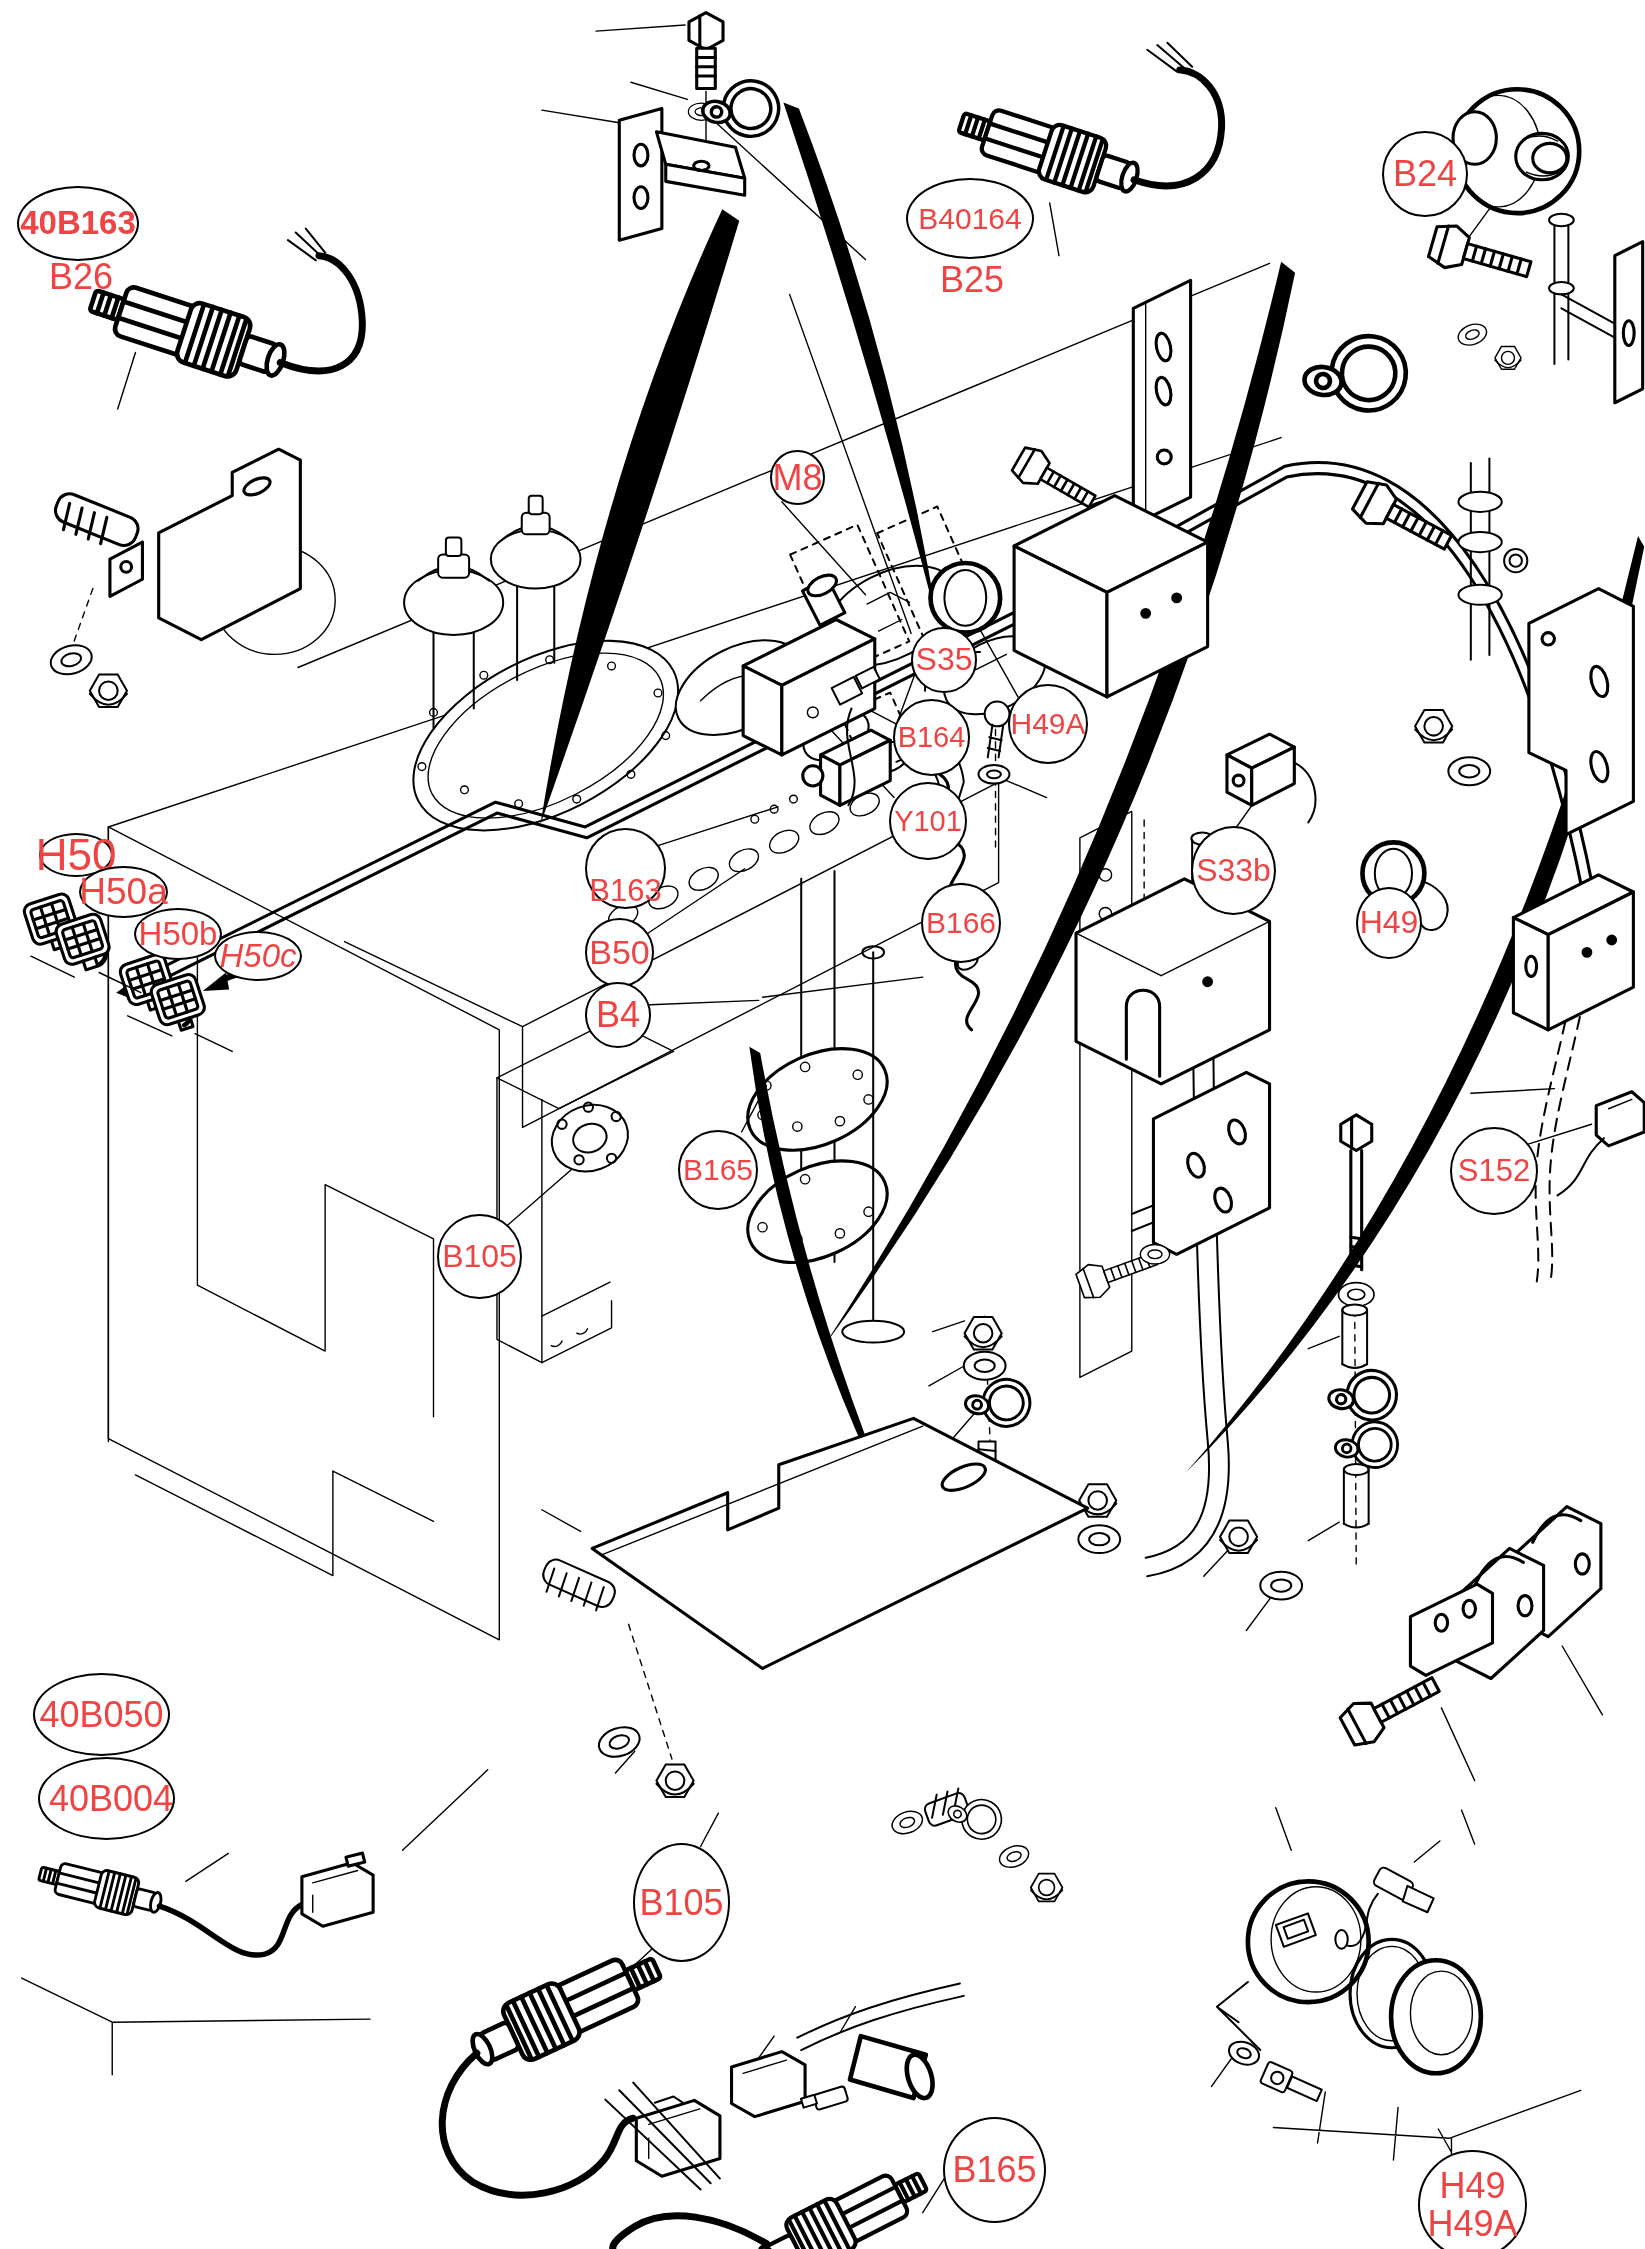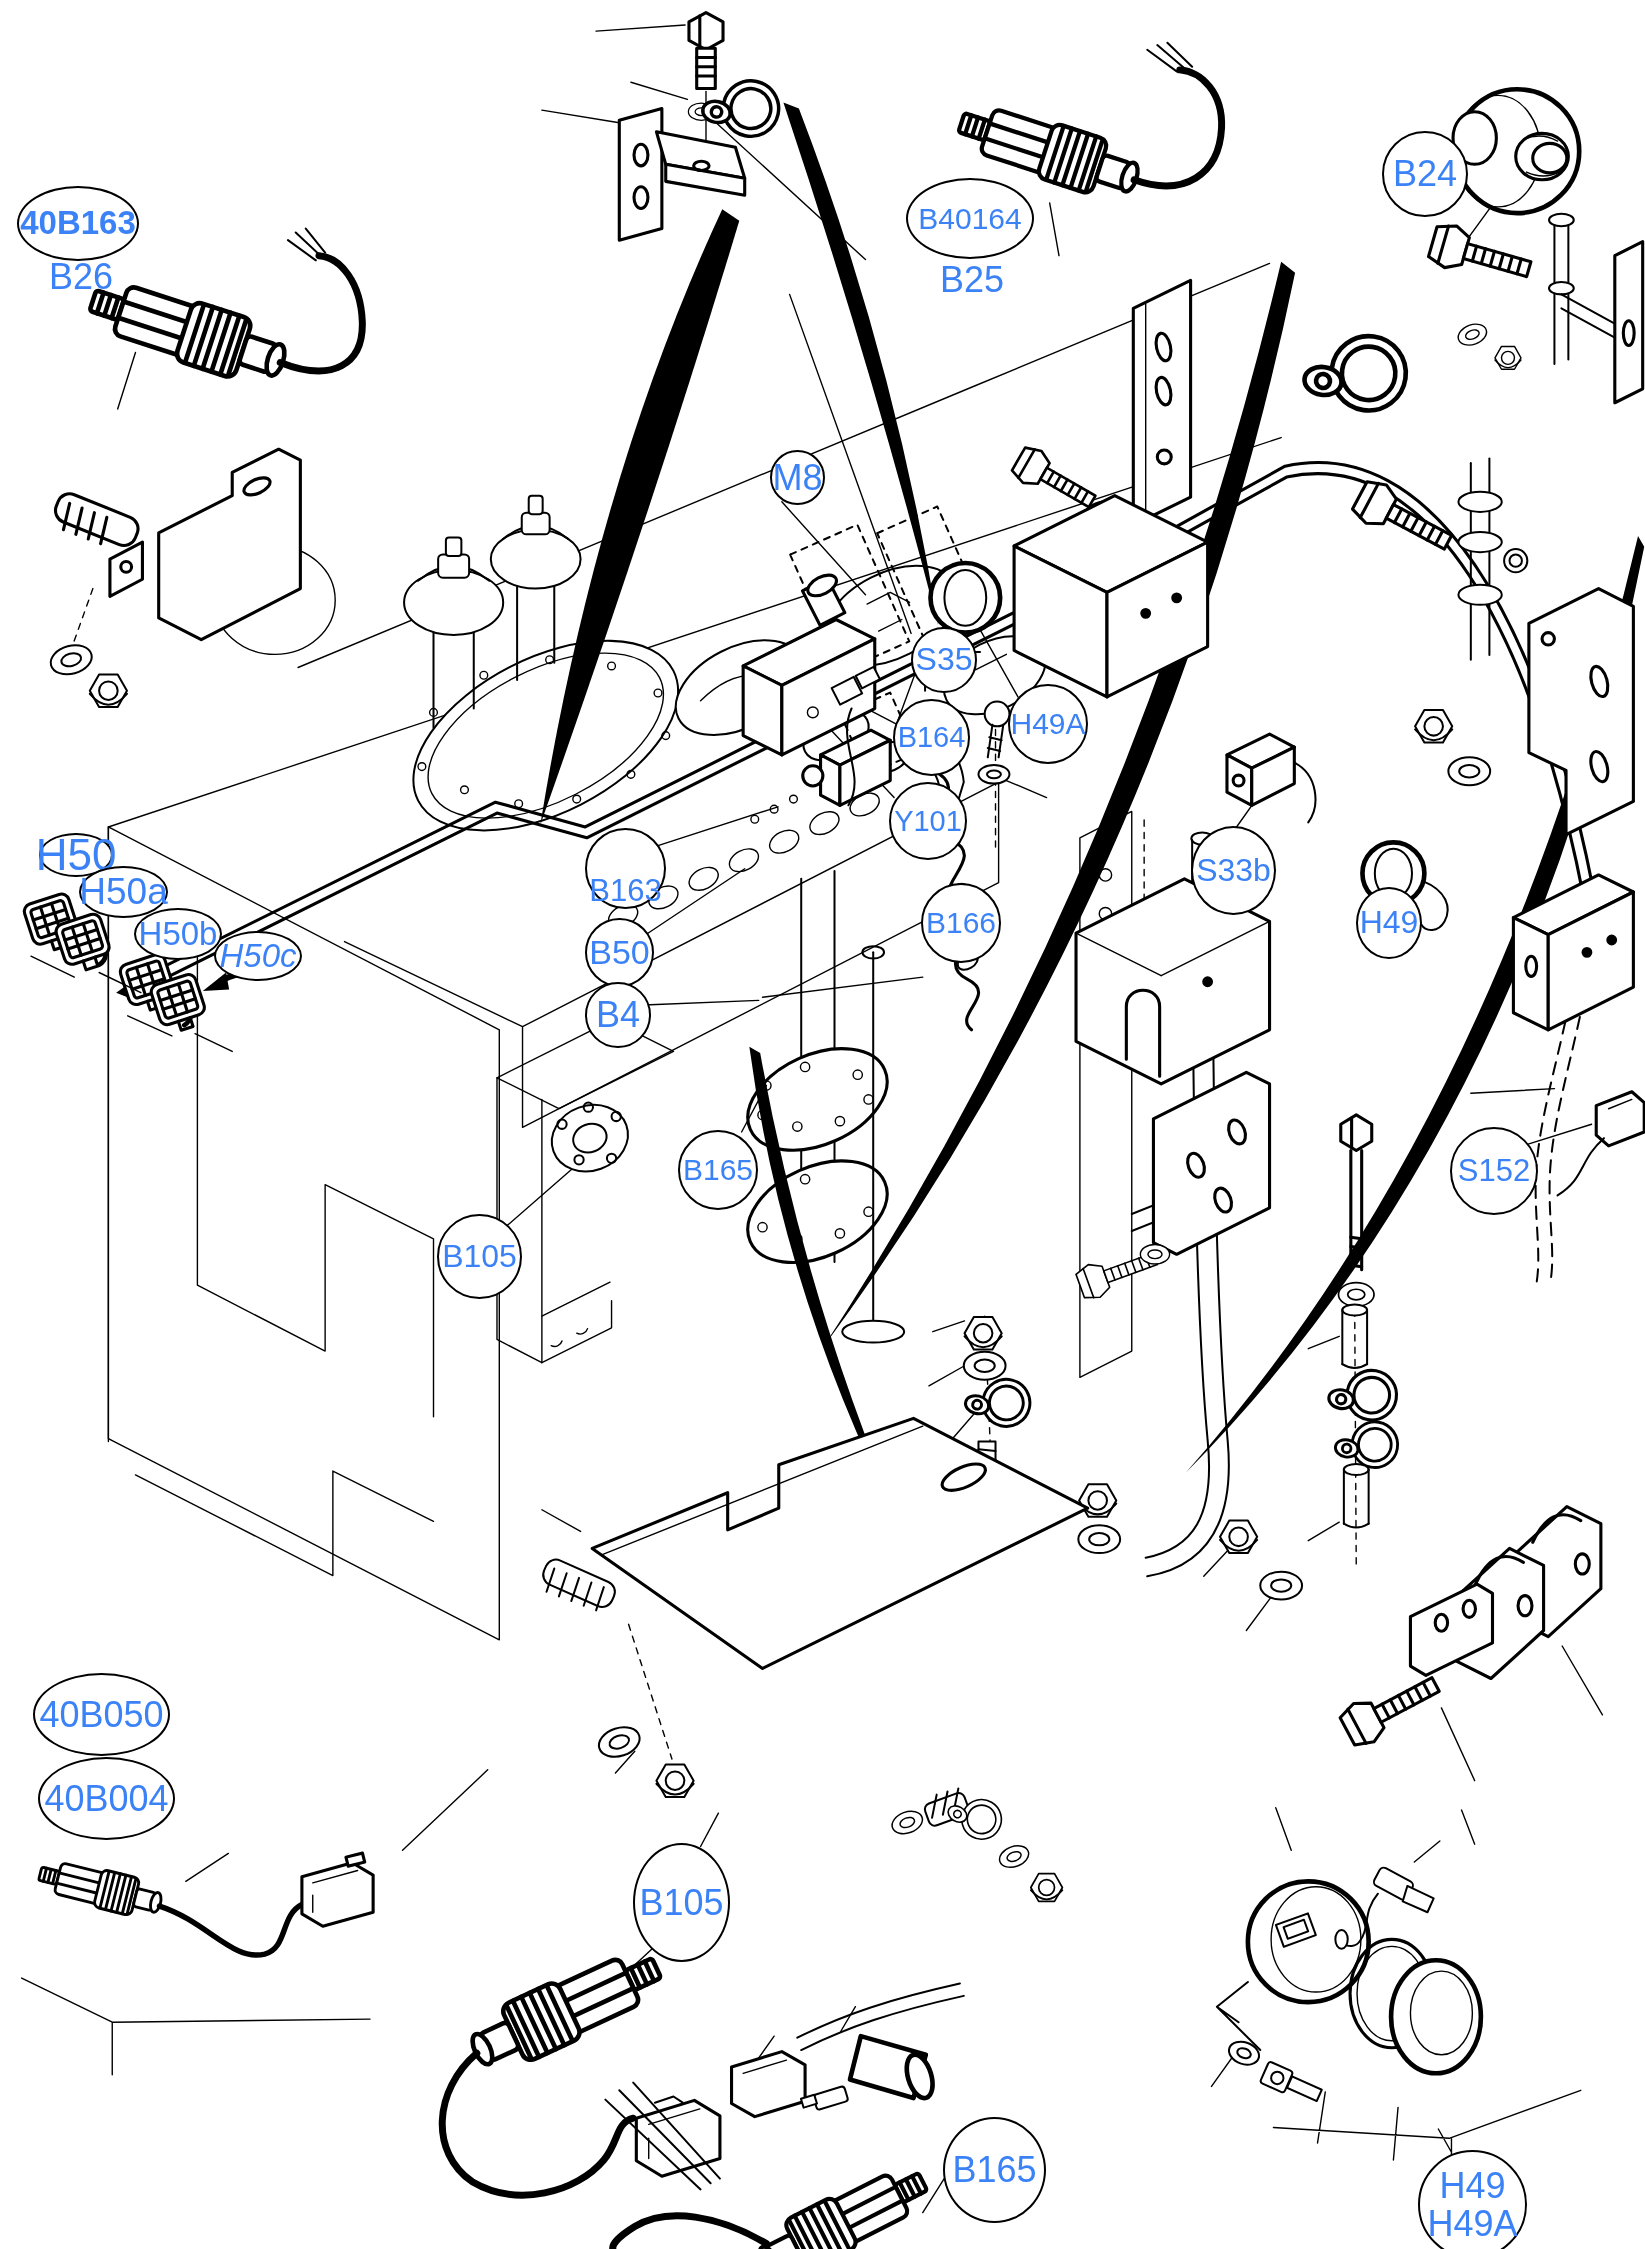"B24" .plabel { color: #3b82f6 -> #ef4444 }
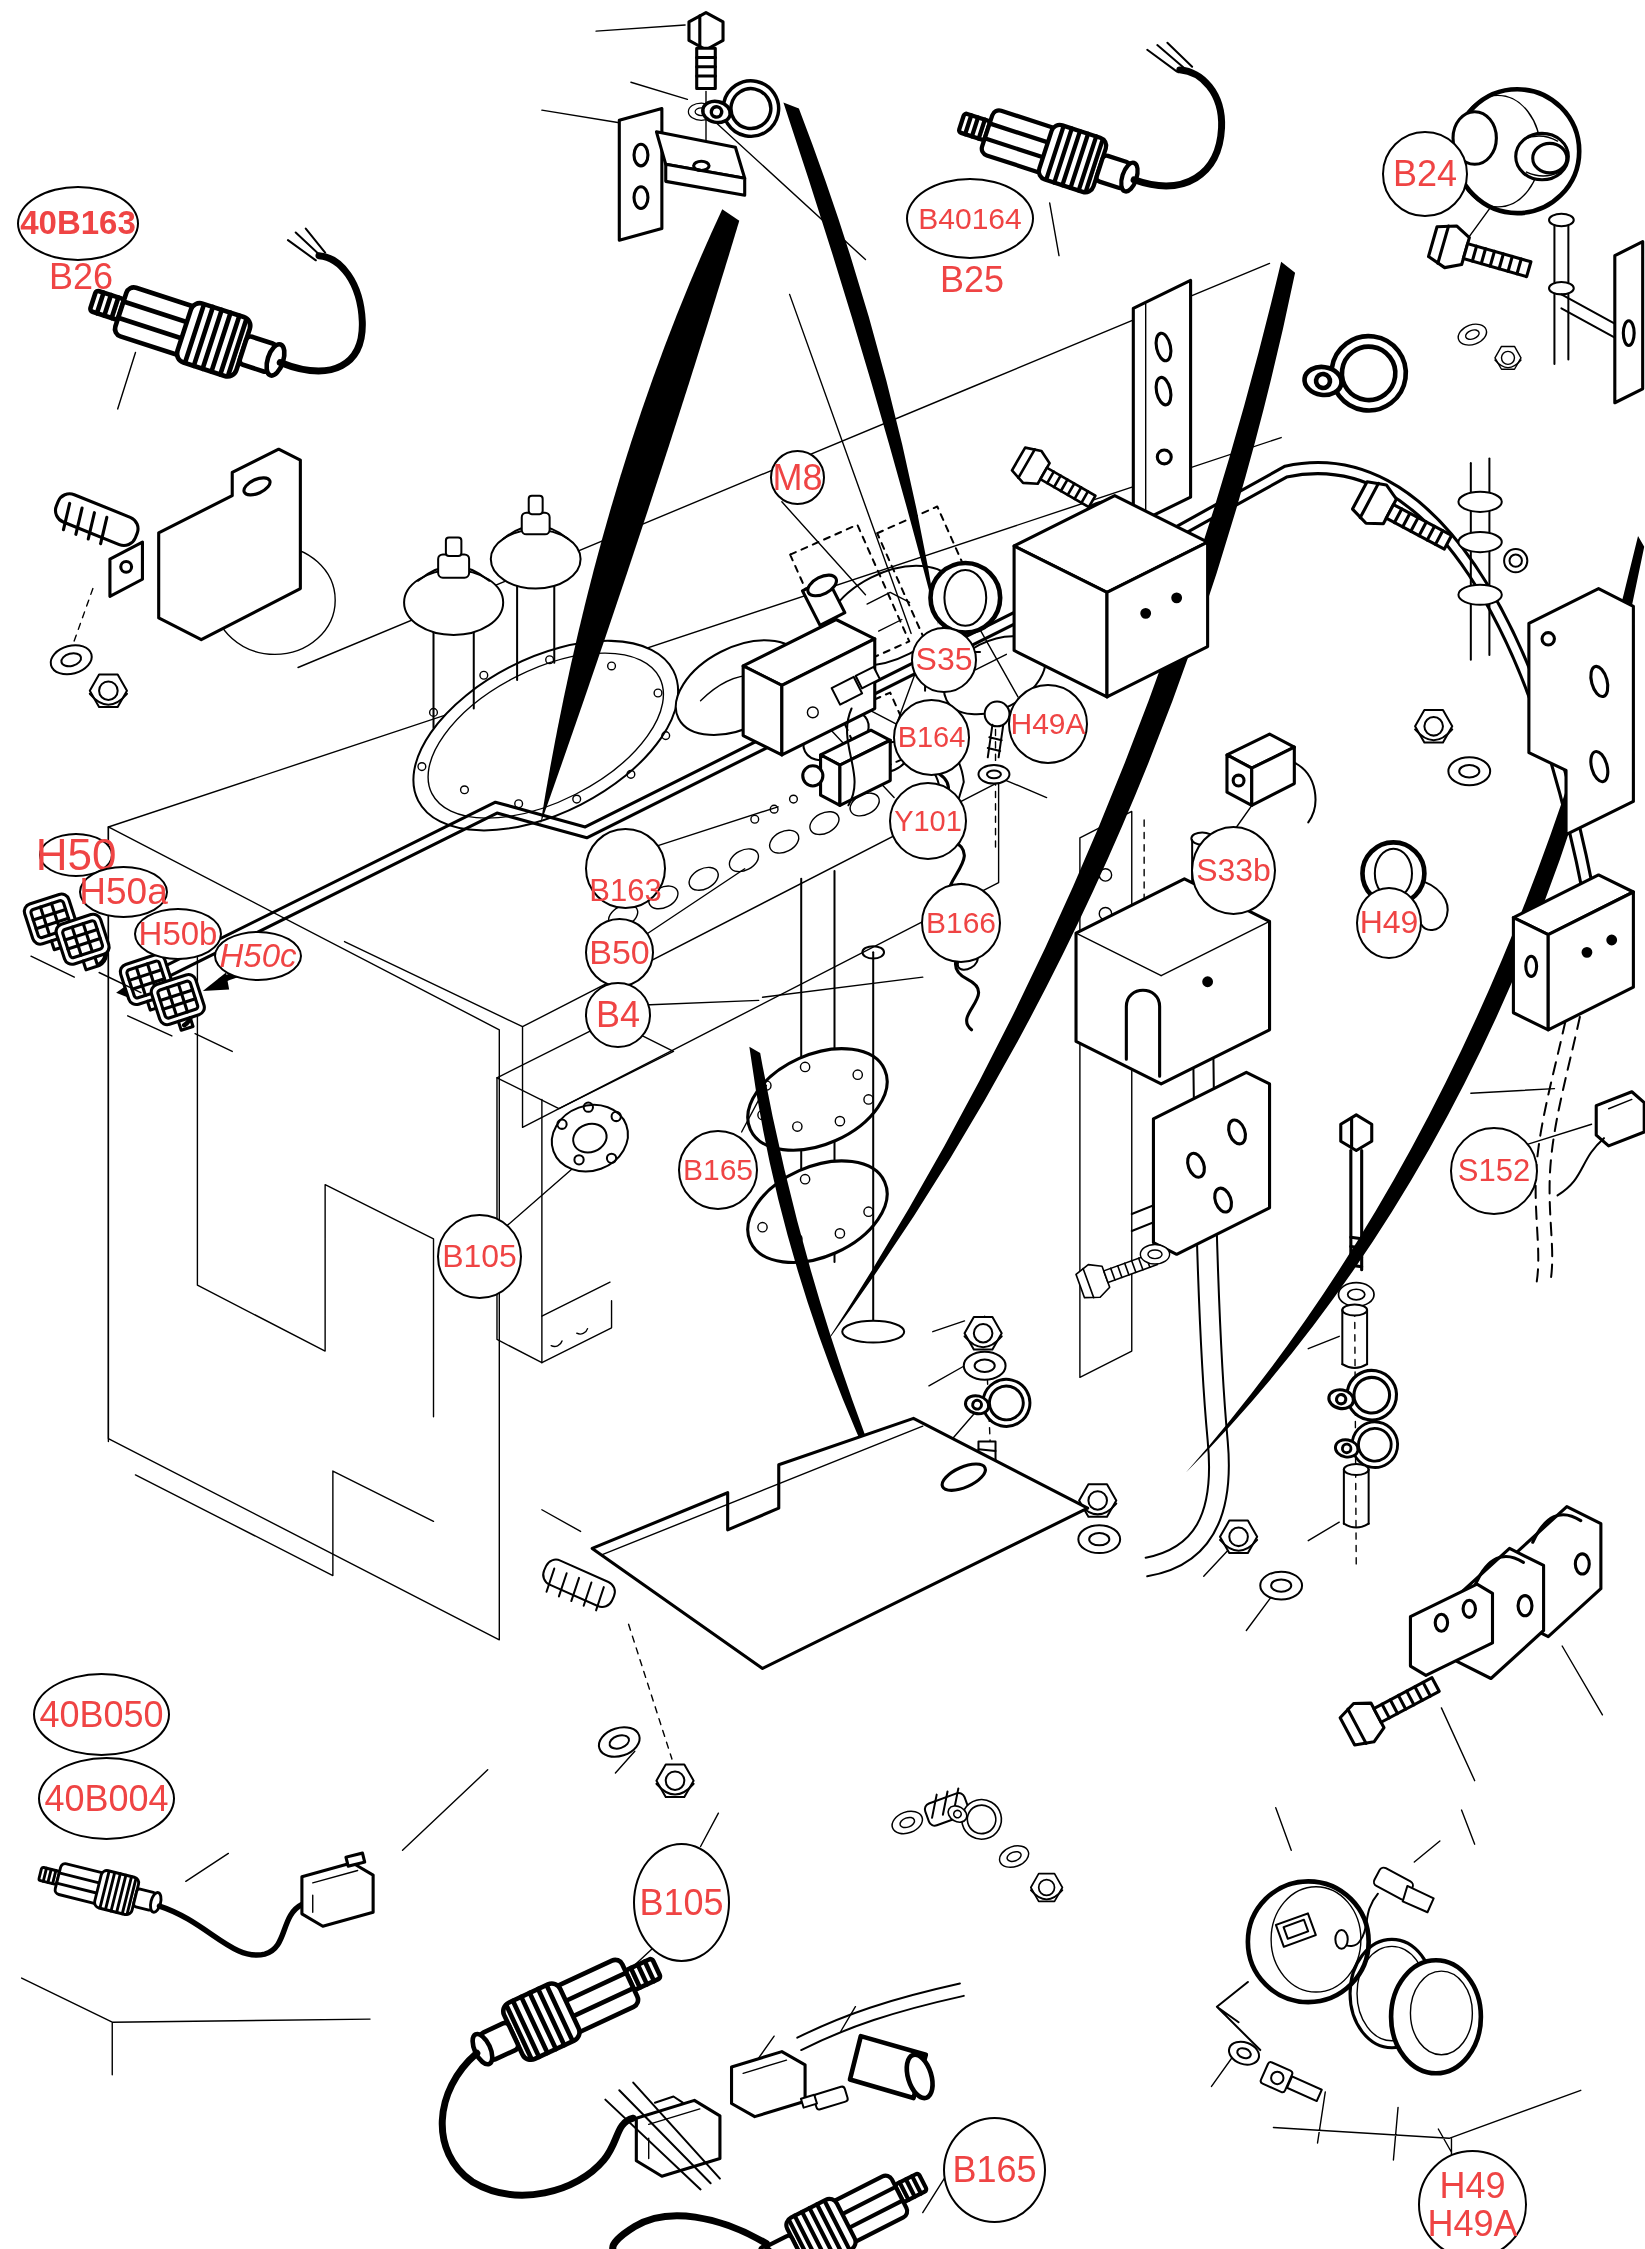"40B004" div.plabel { align-items: none -> flex-end }
